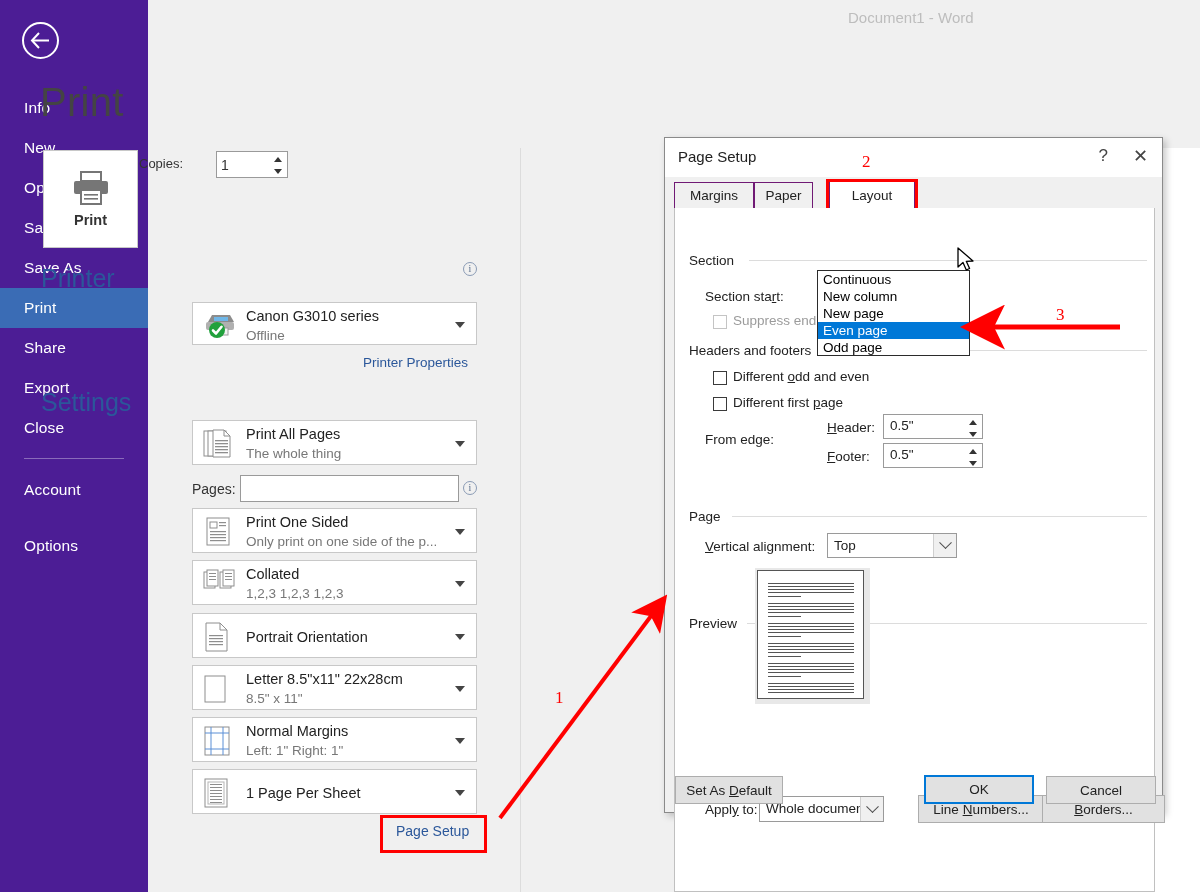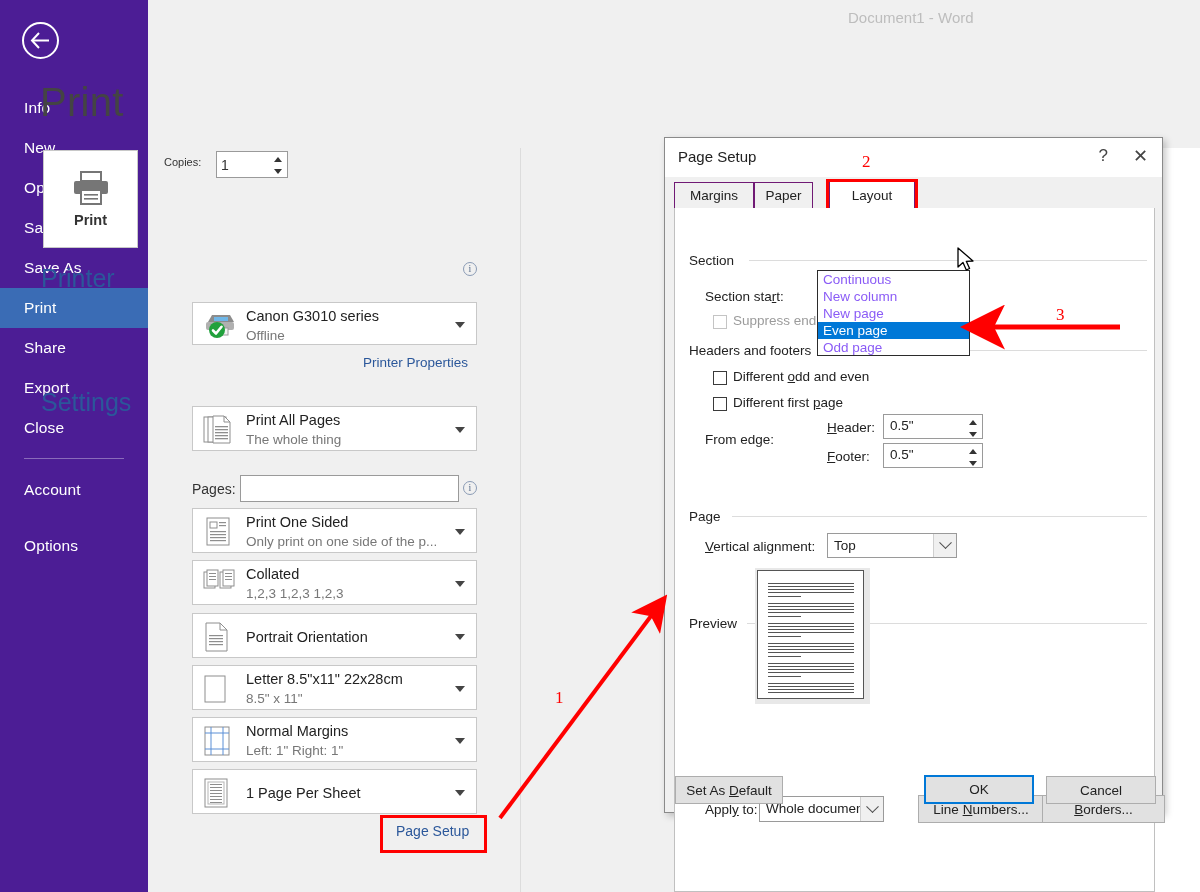"Copies:" #copies-label { font-size: 11px -> 13px; left: 164px -> 139px }
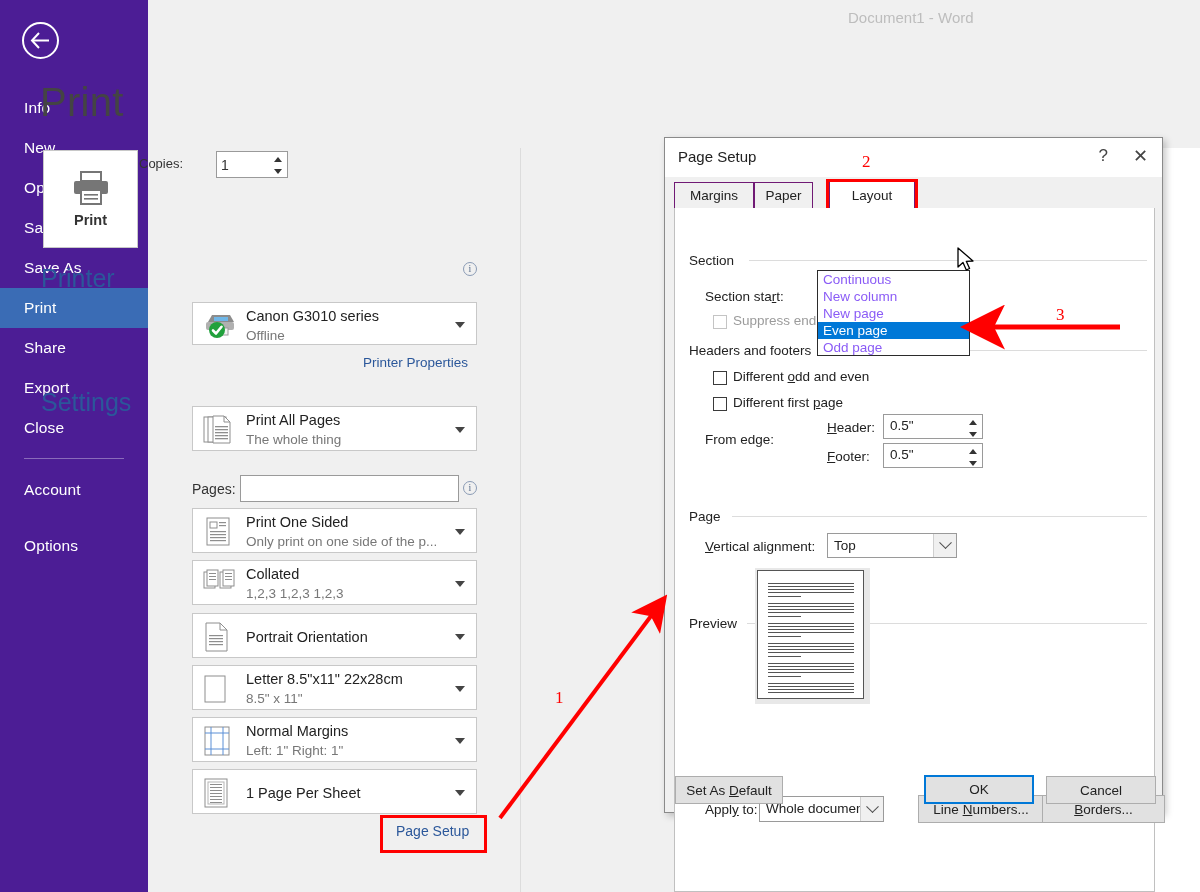"Continuous" #dd-list .opt { color: #8b5cf6 -> #000000 }
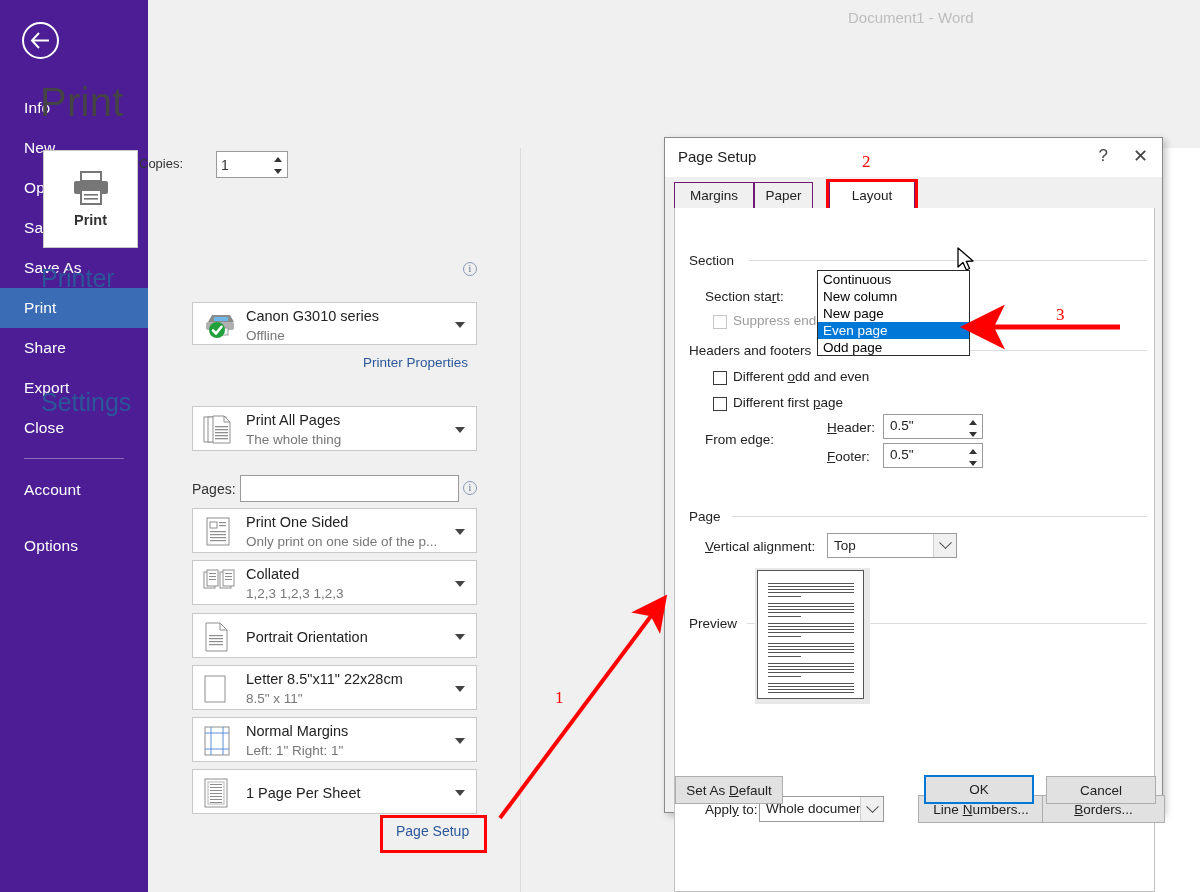"Print All Pages" div.combo { top: 406px -> 420px }
